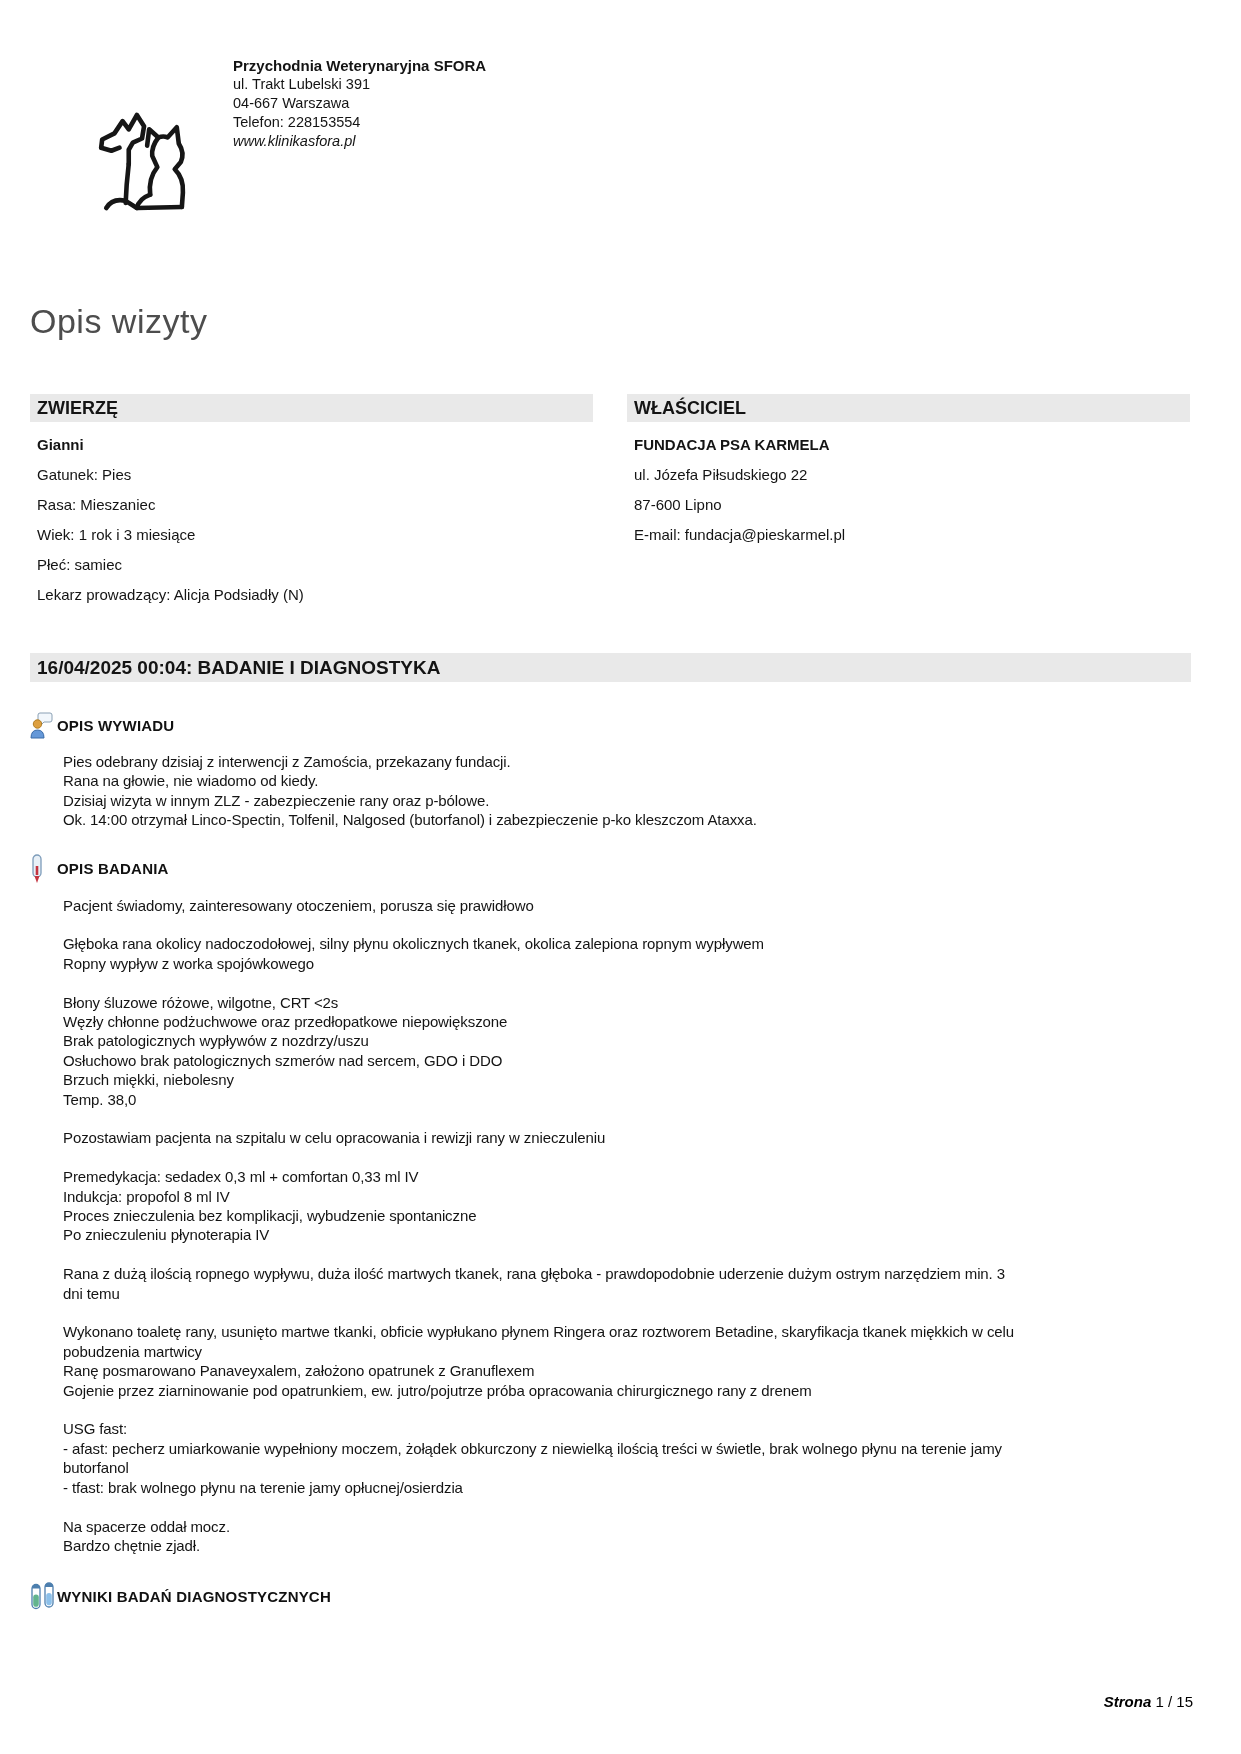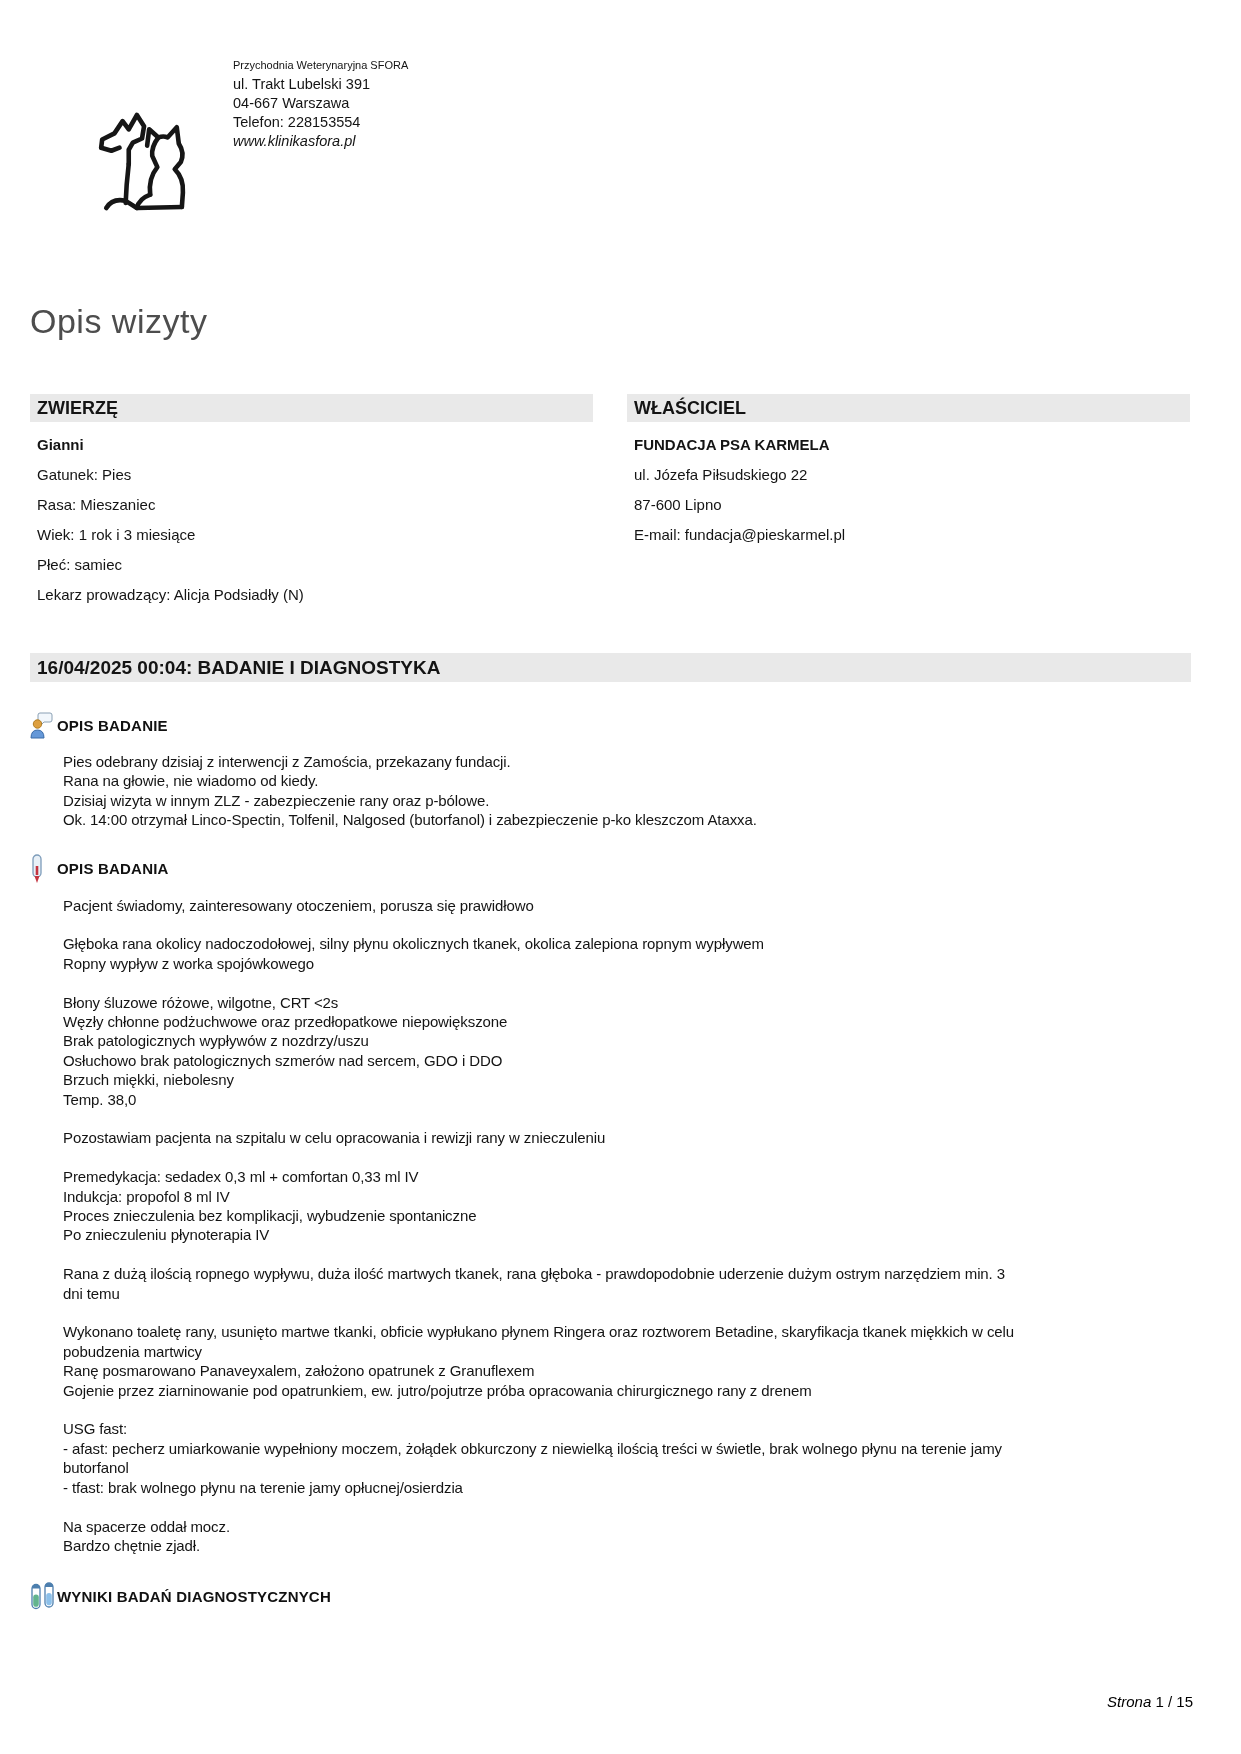"Przychodnia Weterynaryjna SFORA" .clinic-name { font-size: 11px -> 15px; font-weight: normal -> bold }
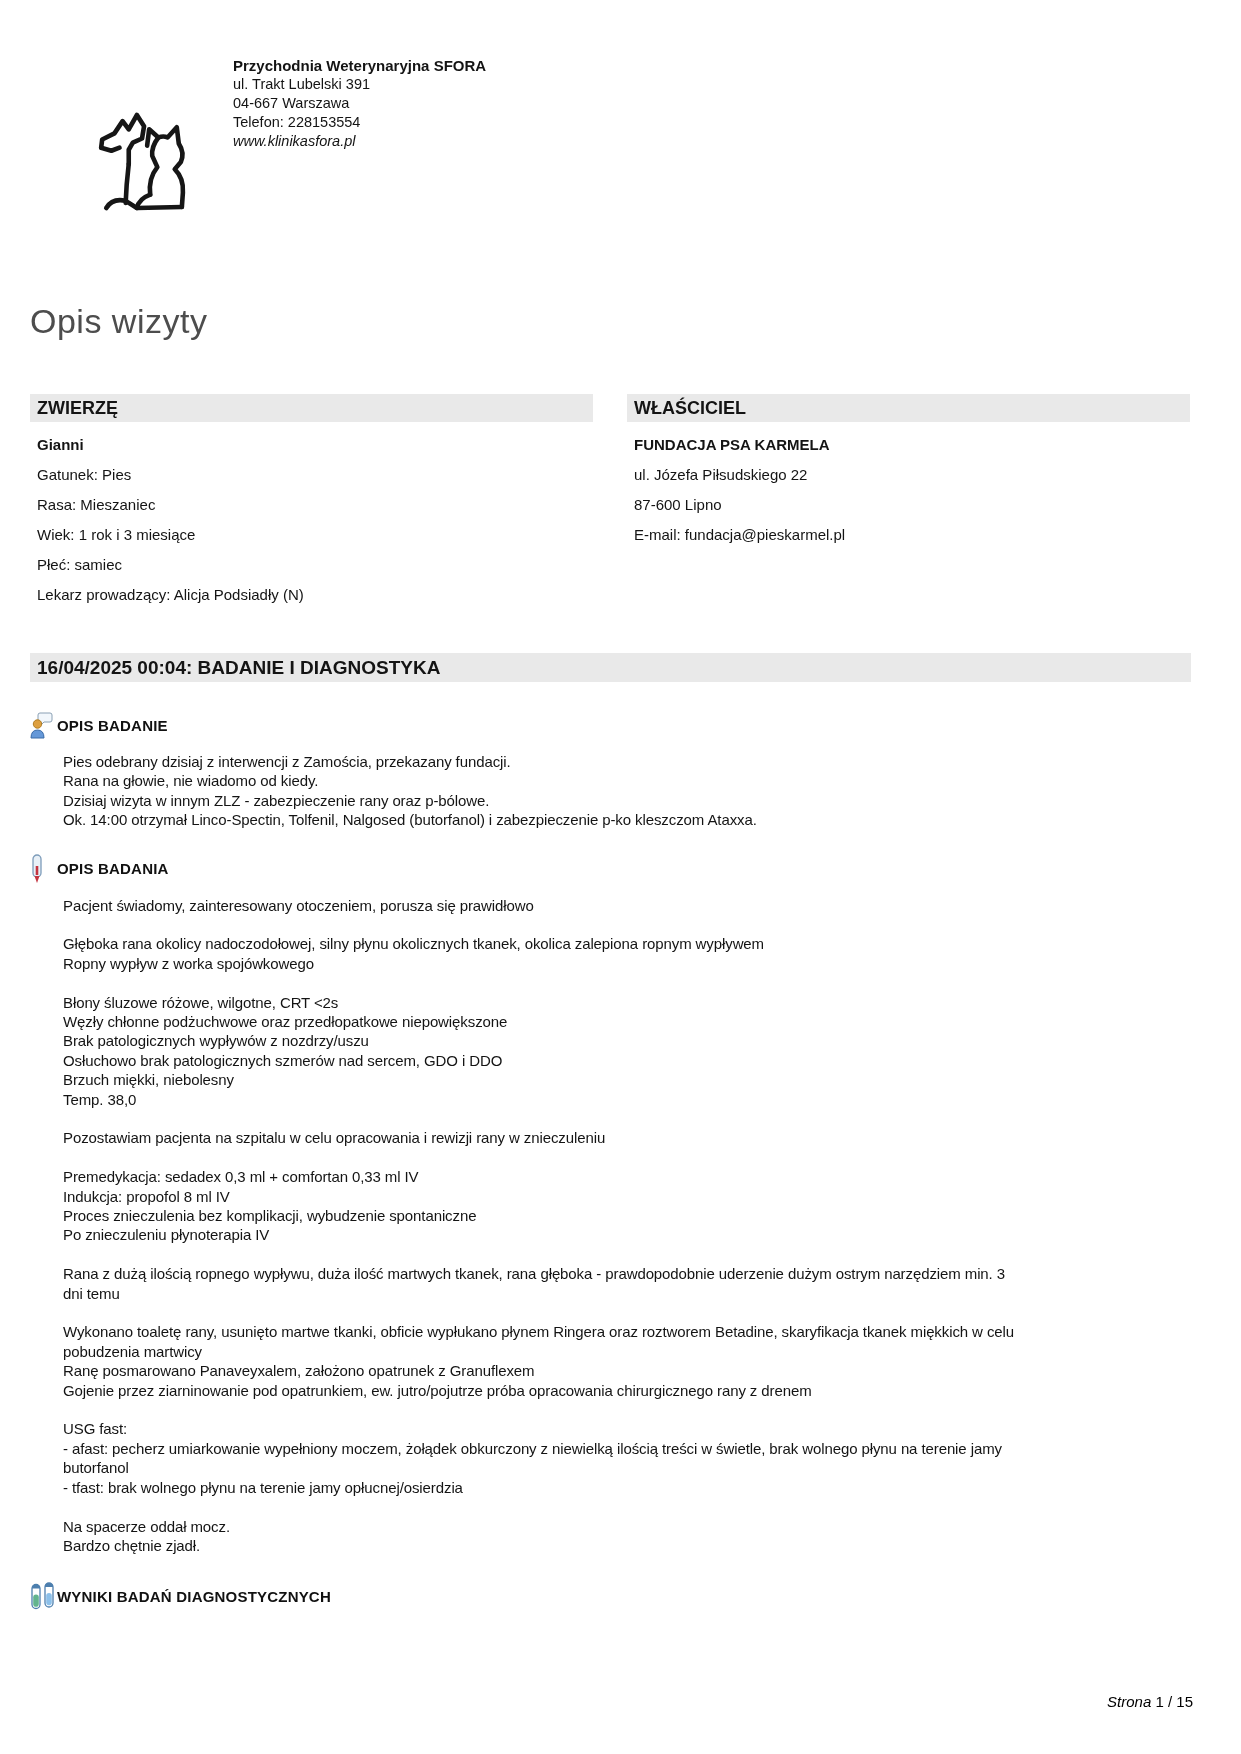"OPIS BADANIE" h2 { text: BADANIE -> WYWIADU }
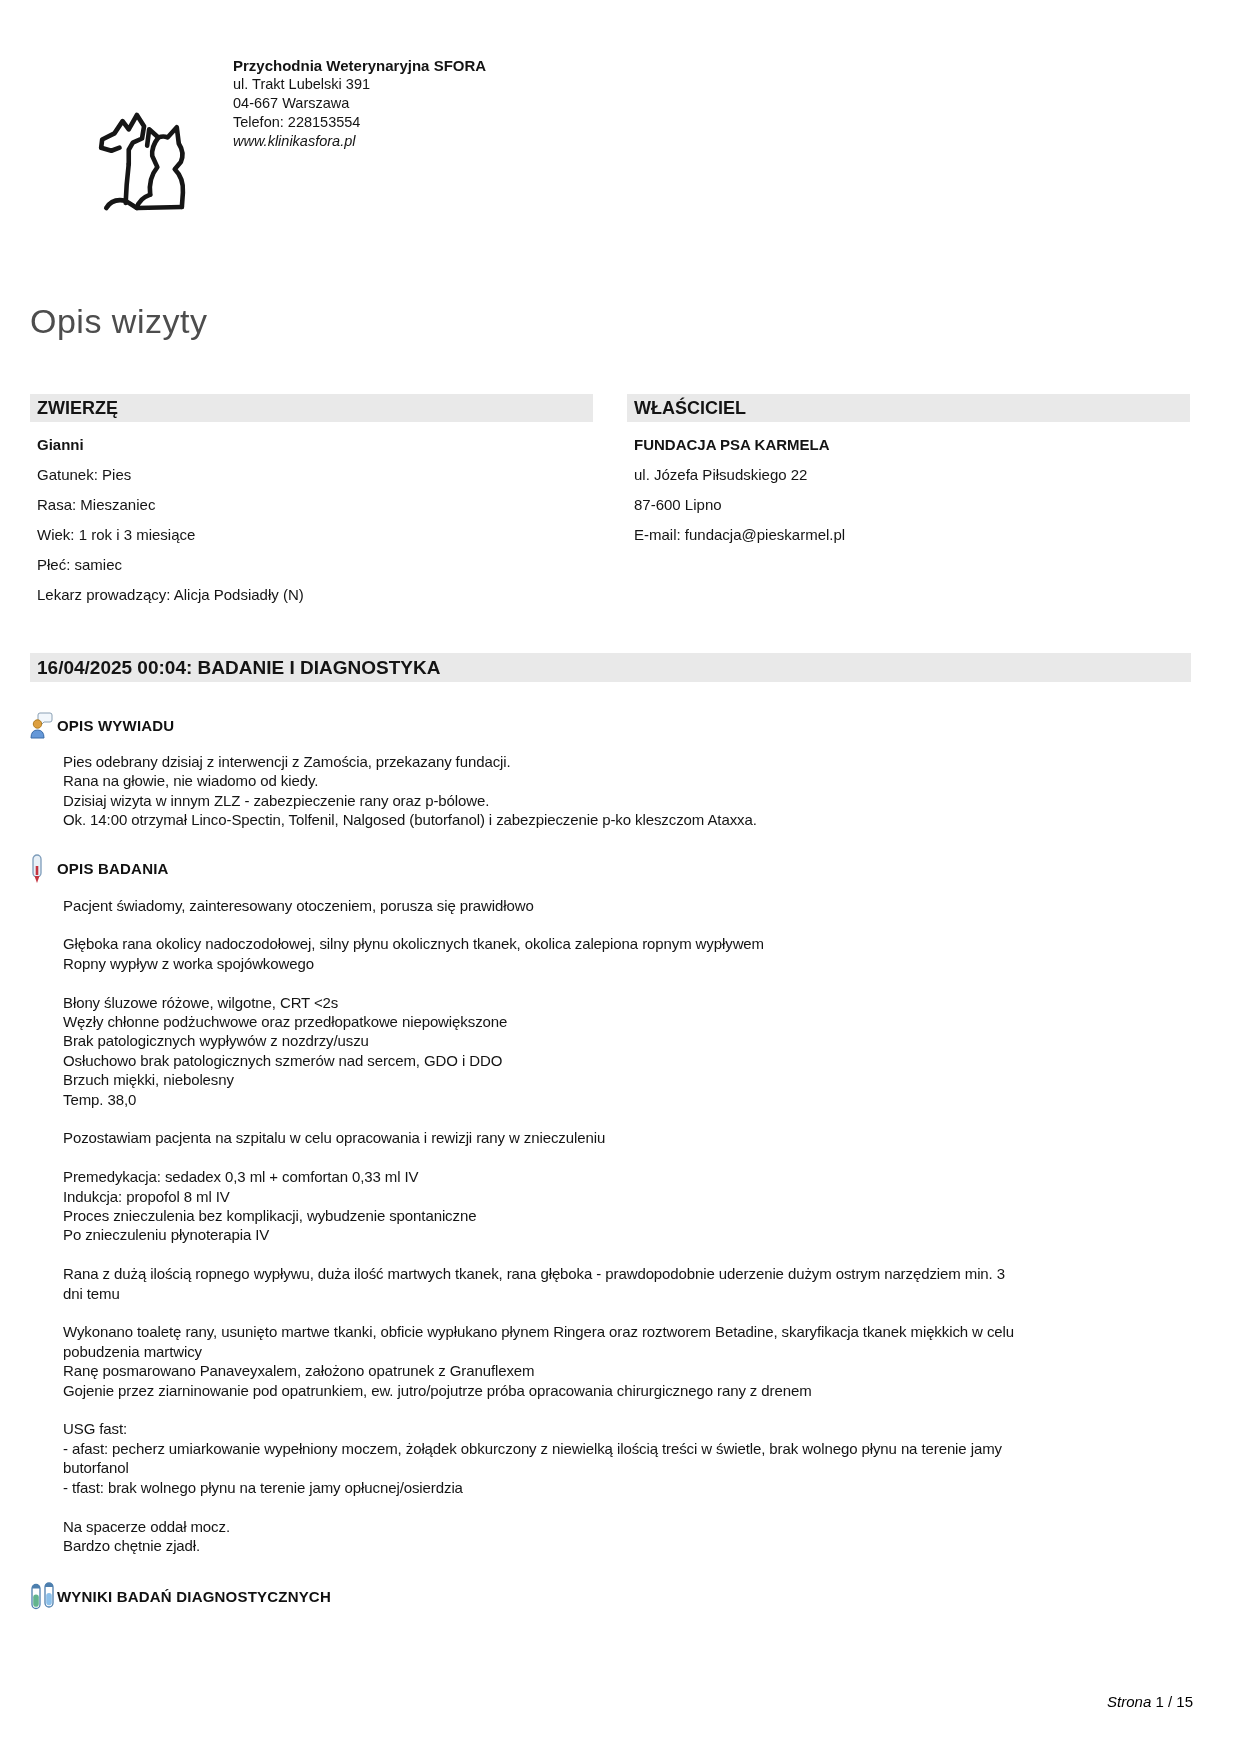"Strona" .footer .strona { font-weight: normal -> bold }
